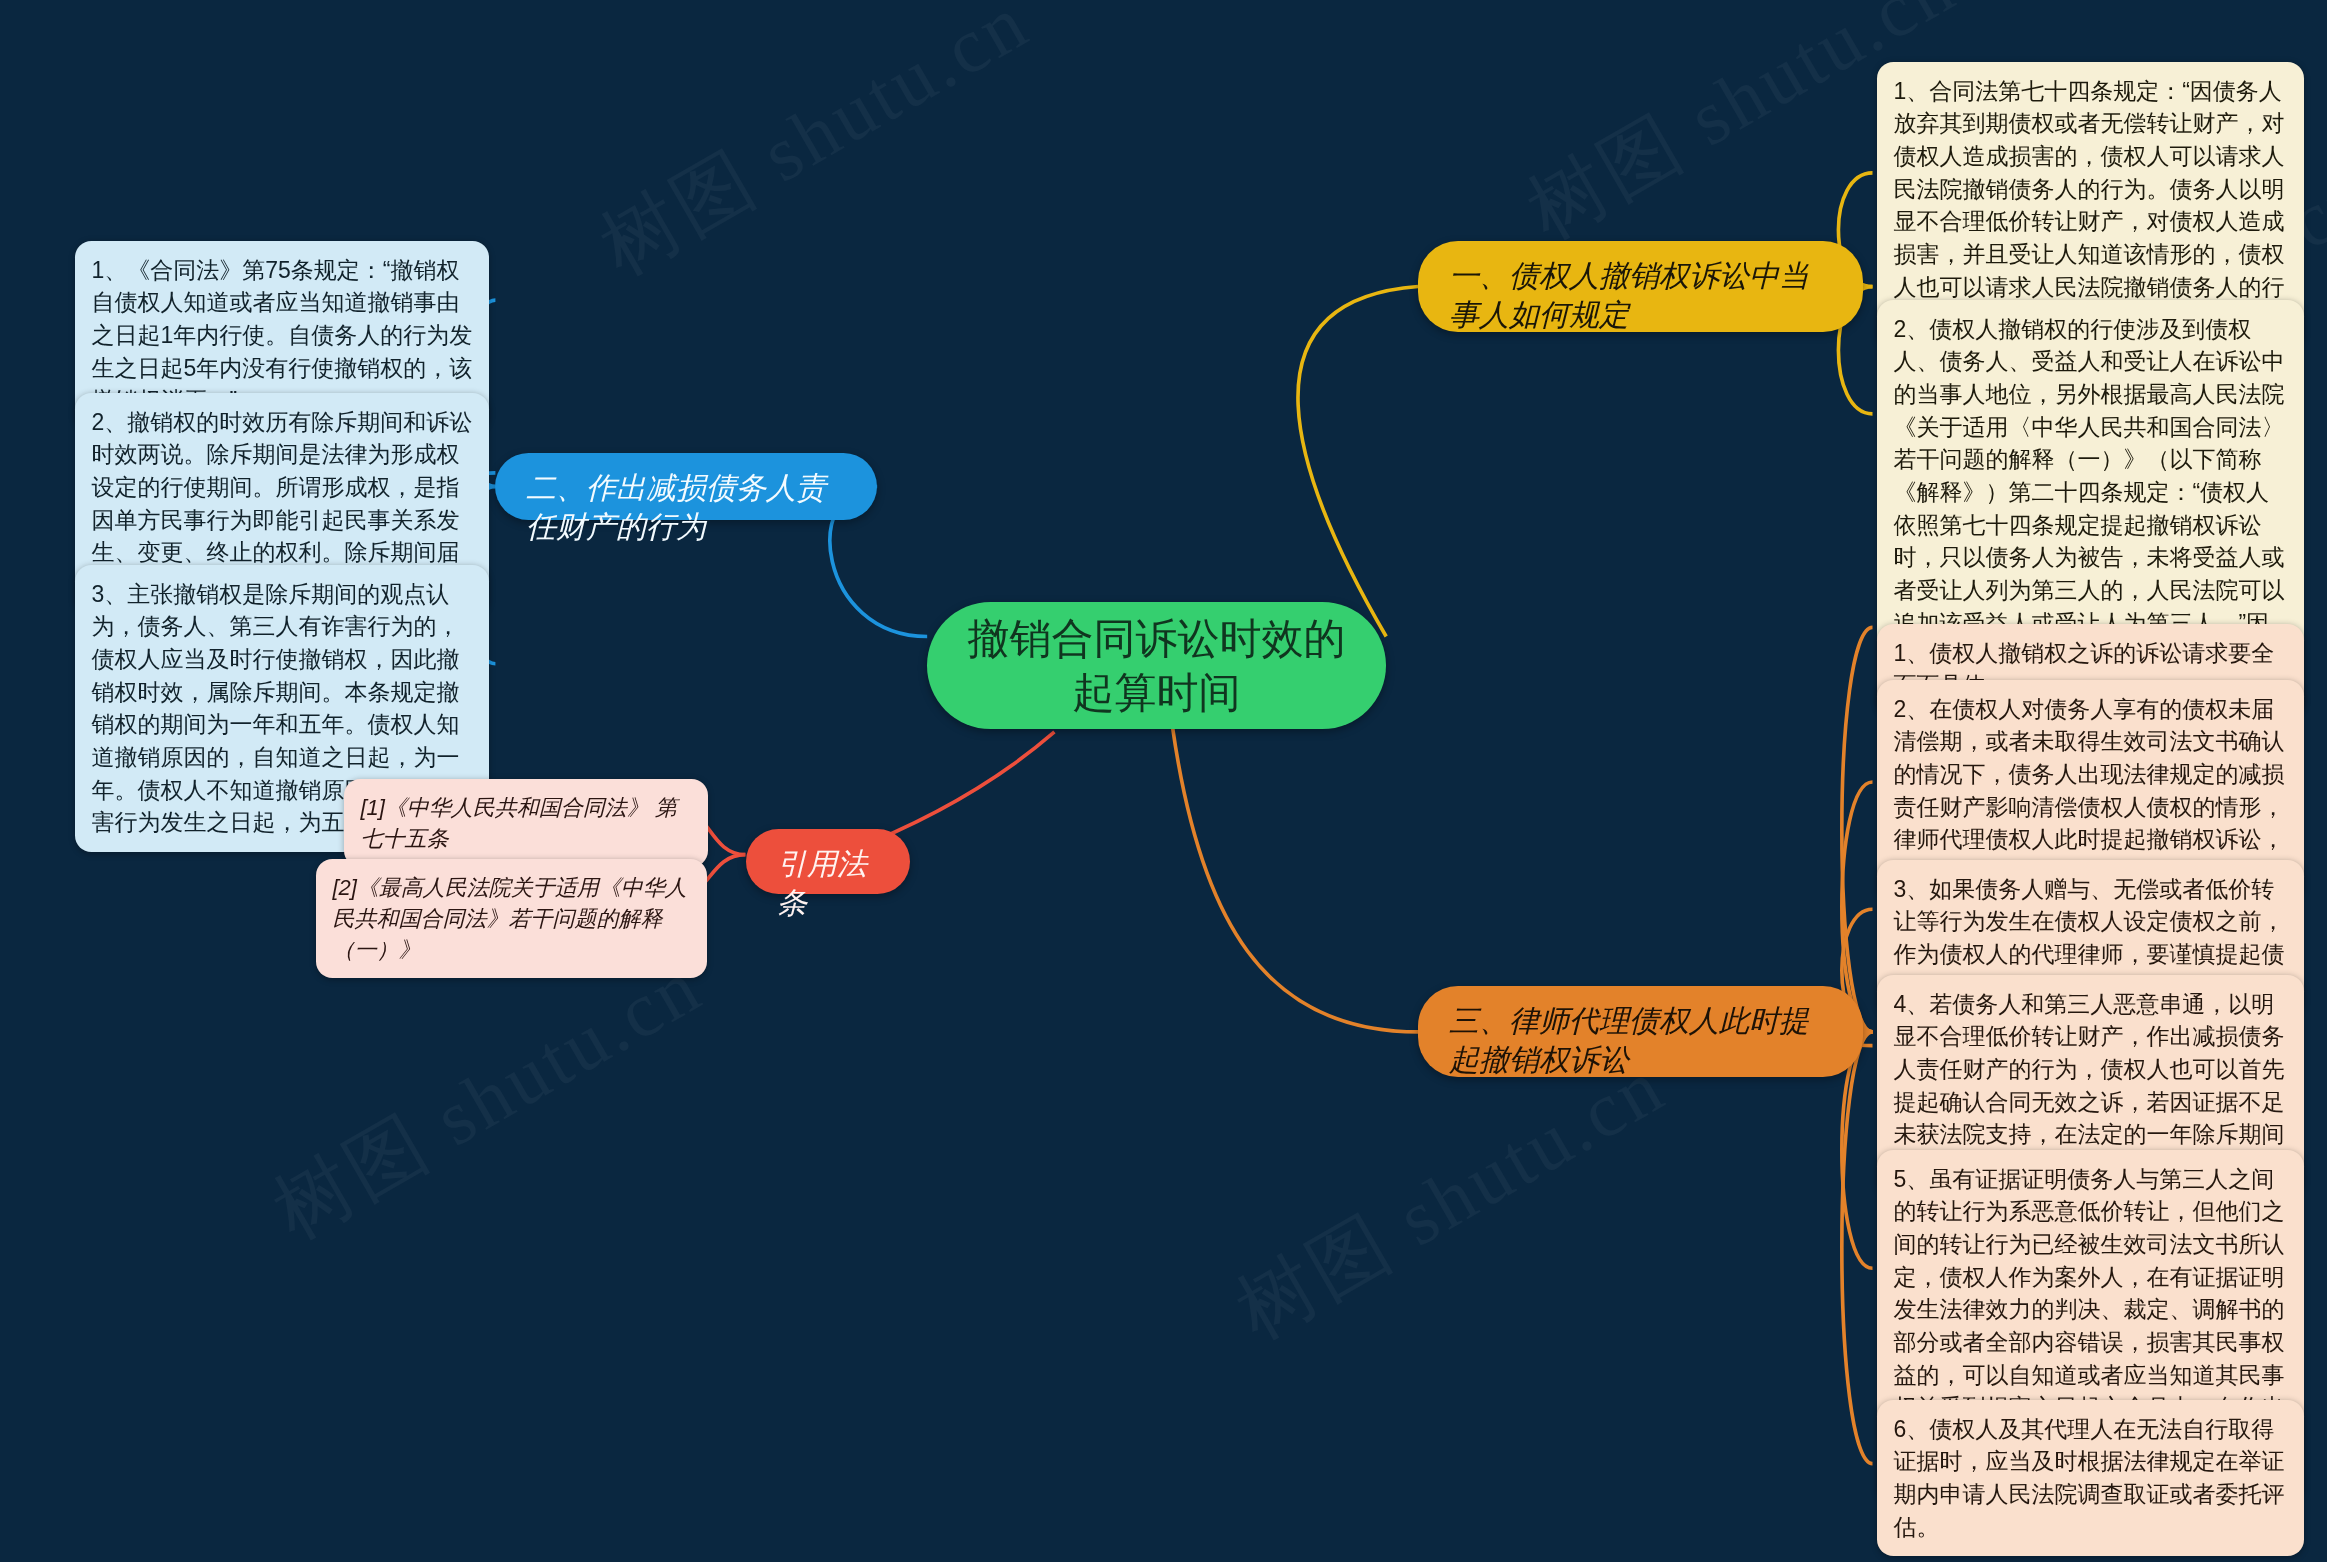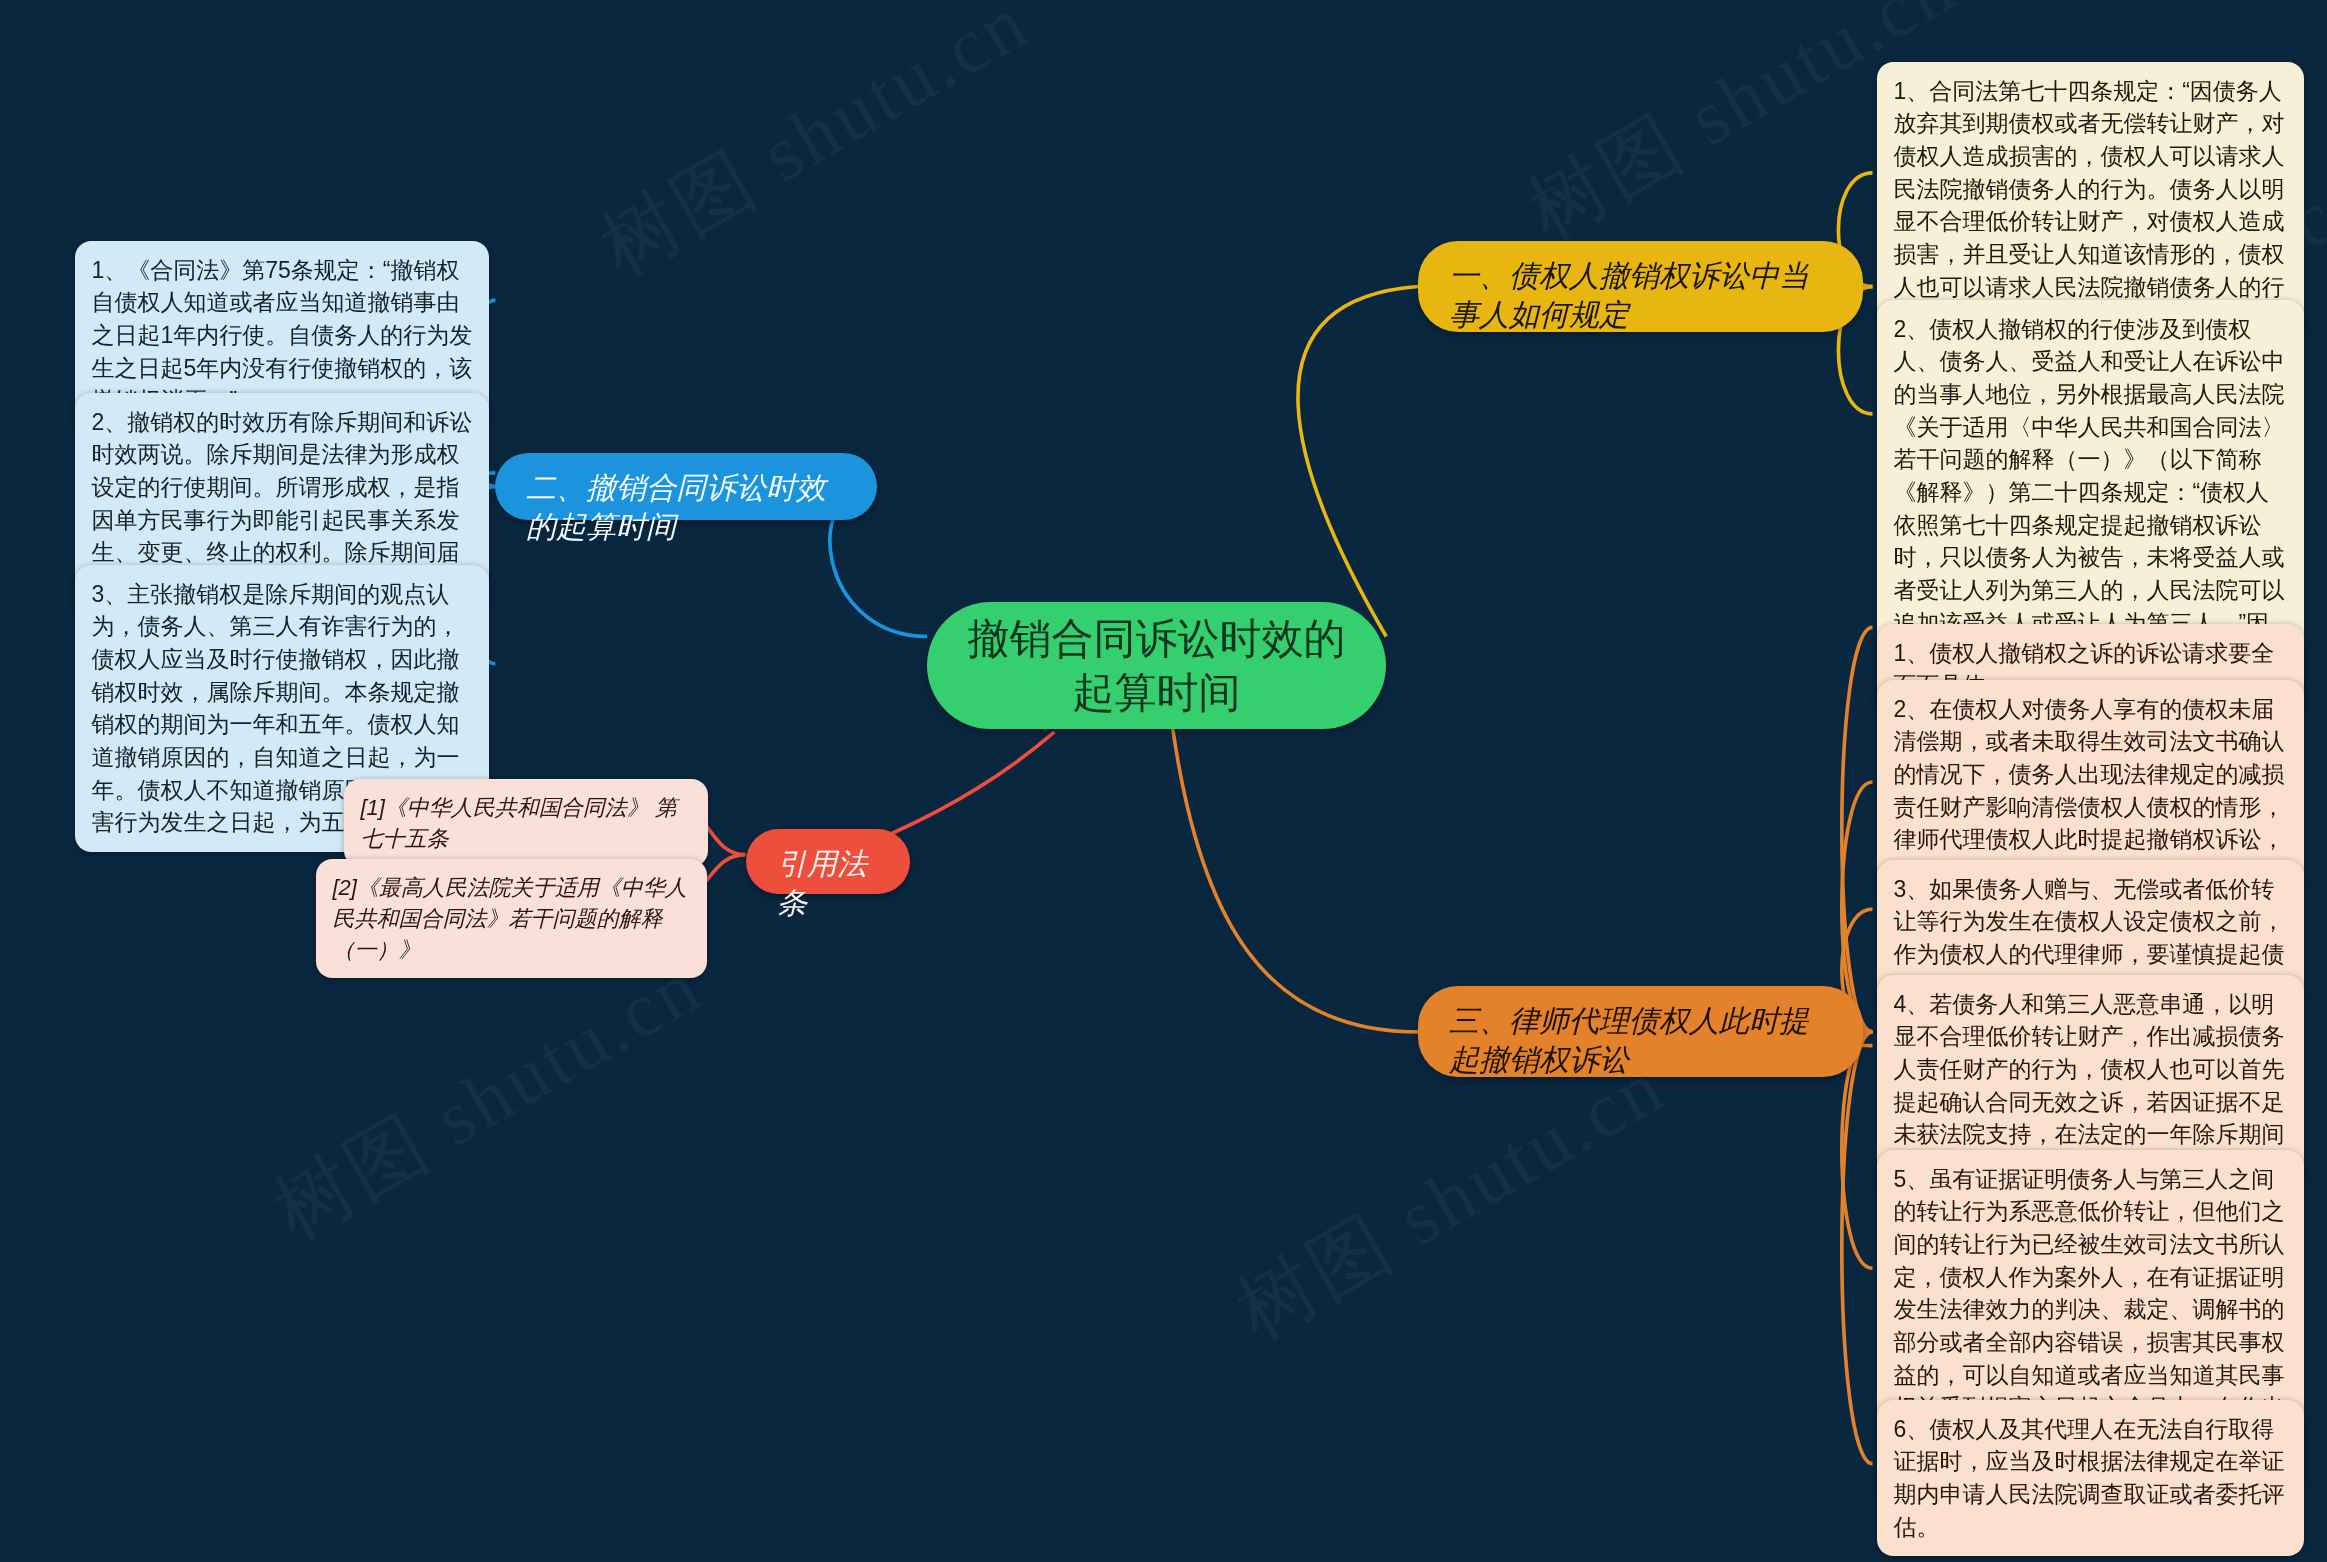"二、撤销合同诉讼时效的起算时间" span { text: 撤销合同诉讼时效的起算时间 -> 作出减损债务人责任财产的行为 }
